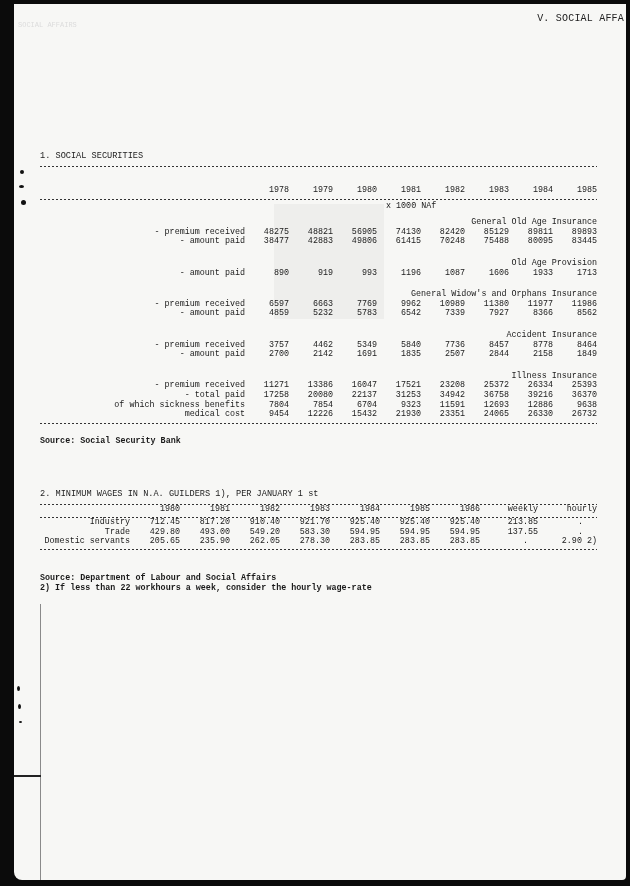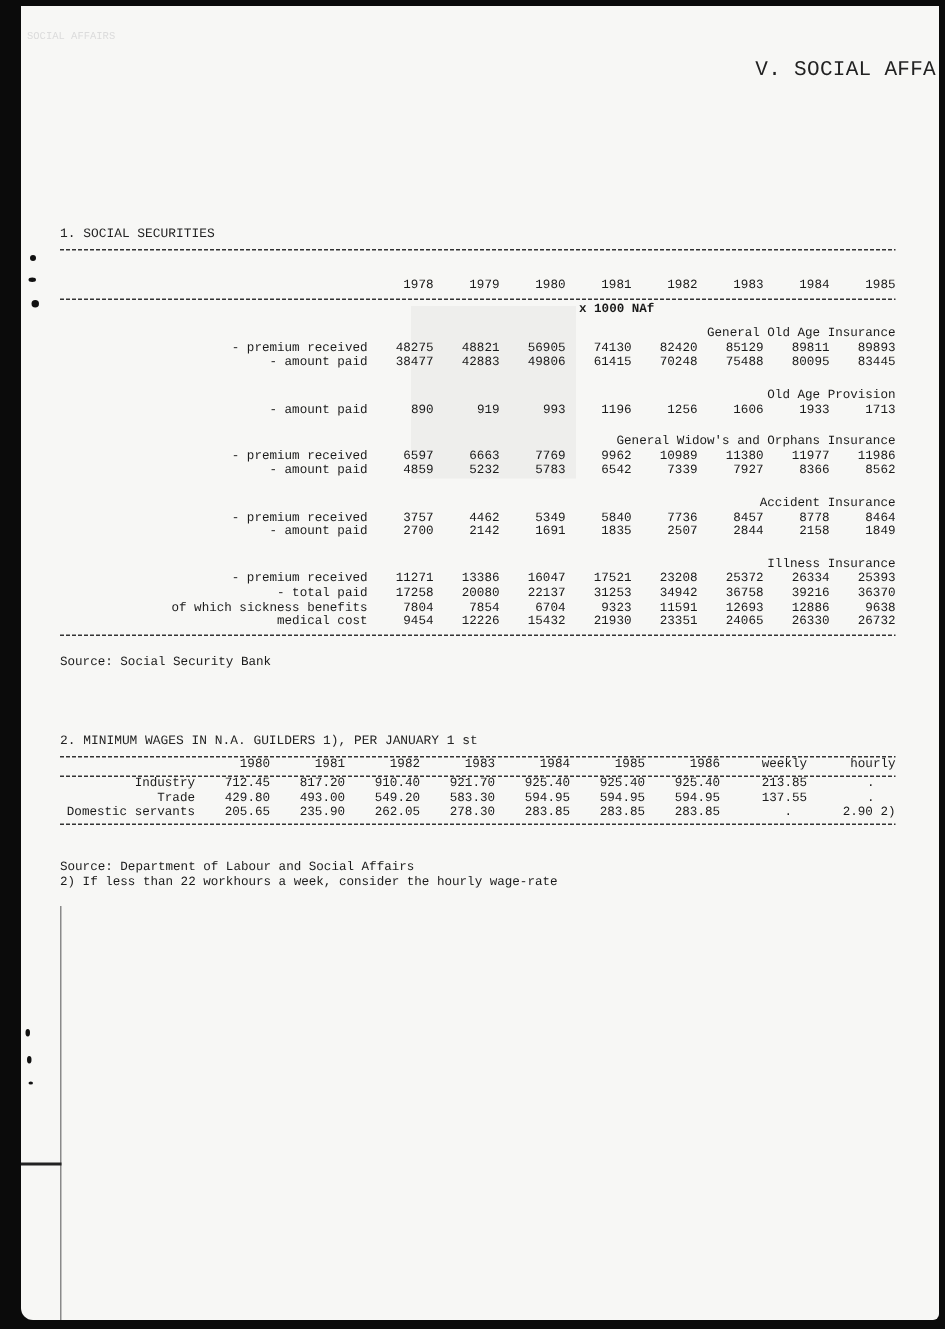"V. SOCIAL AFFA" .page-header { font-size: 14px -> 10px; top: 35px -> 9px }
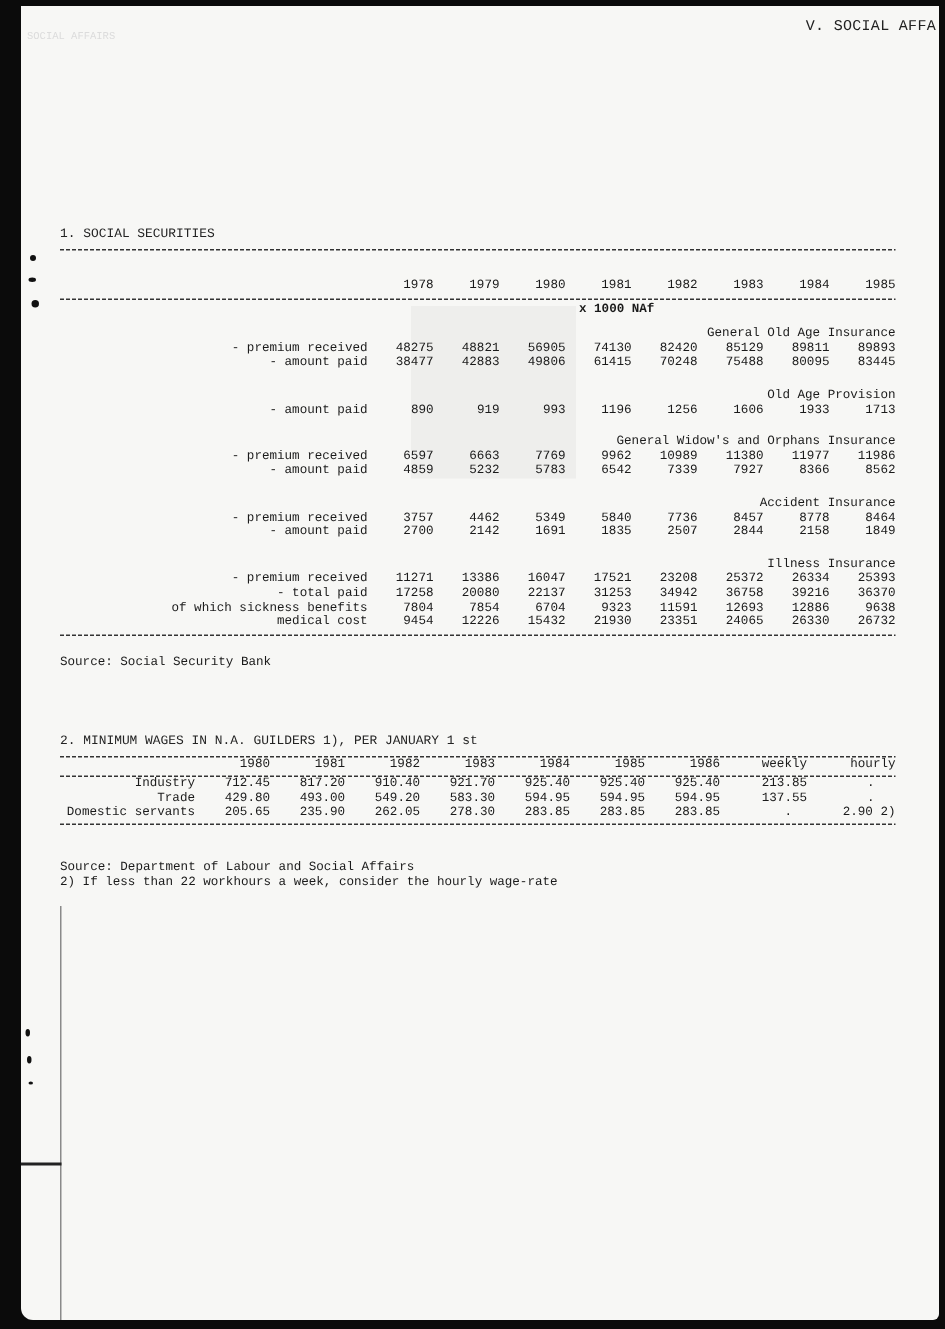"x 1000 NAf" div { font-weight: bold -> none }
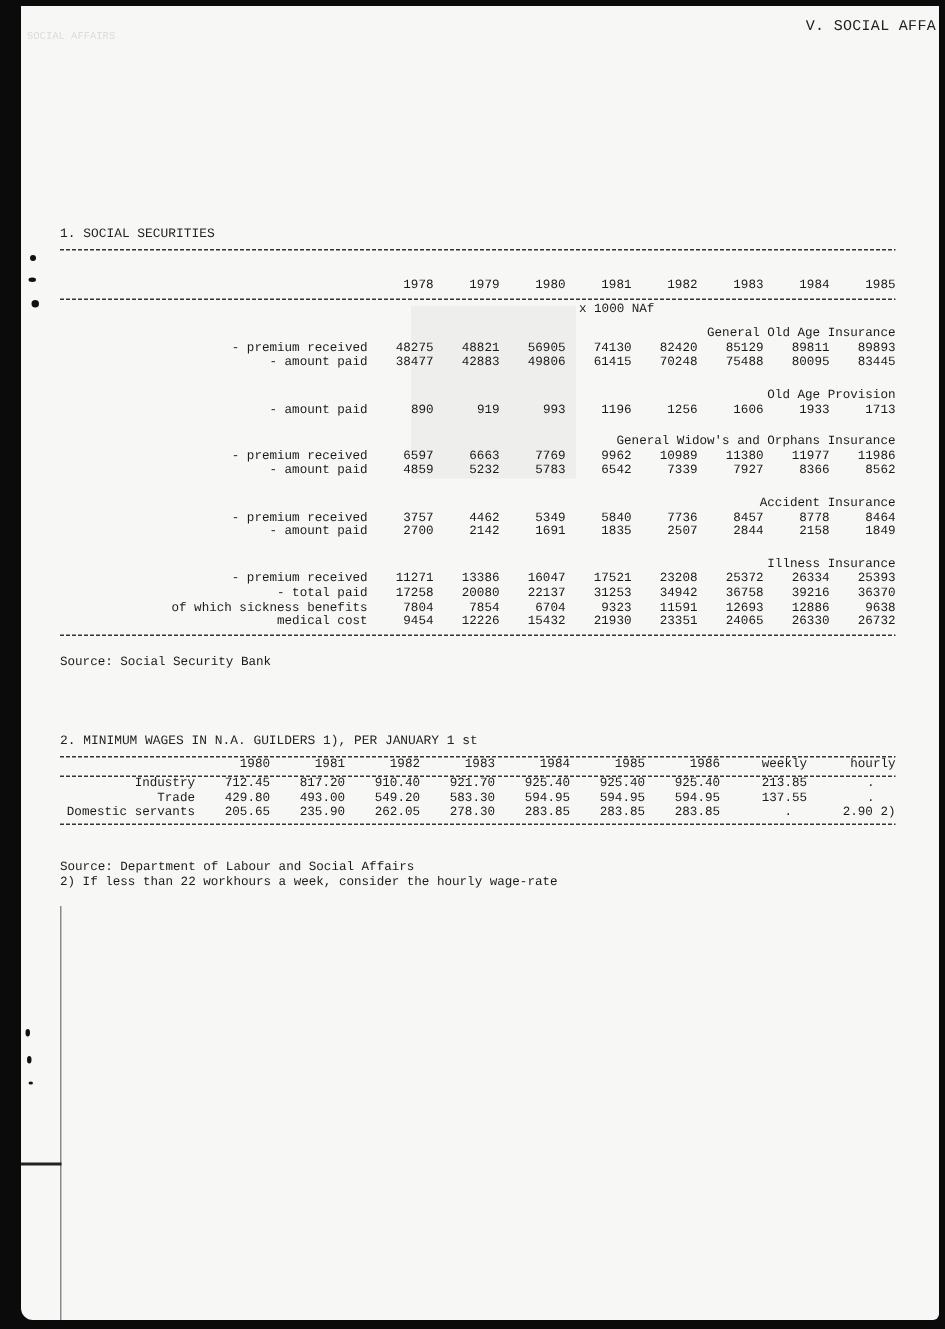"1256" td.num { text: 1256 -> 1087 }
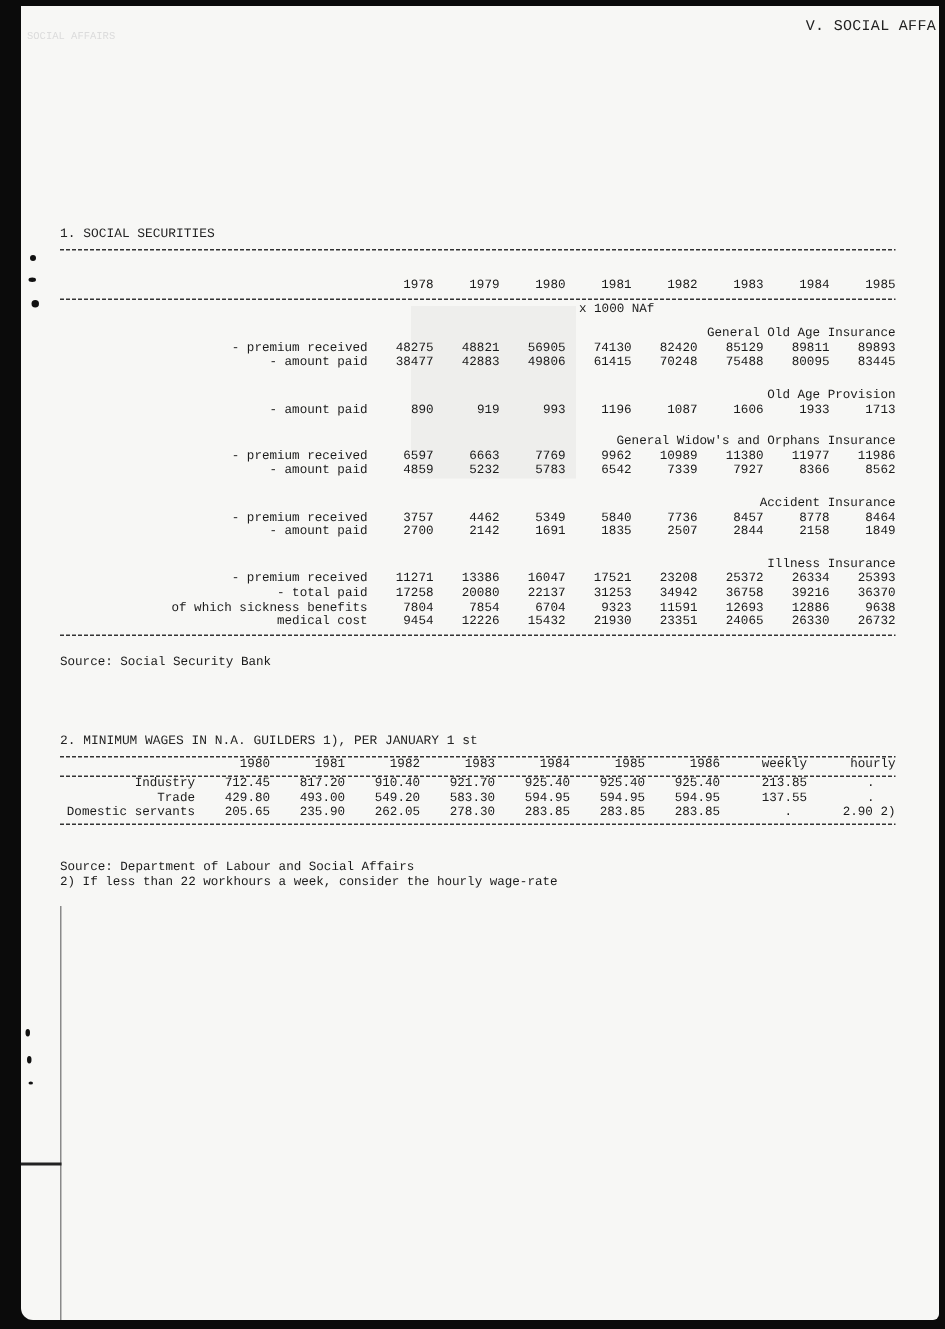"Source: Social Security Bank" .src { font-weight: none -> bold }
